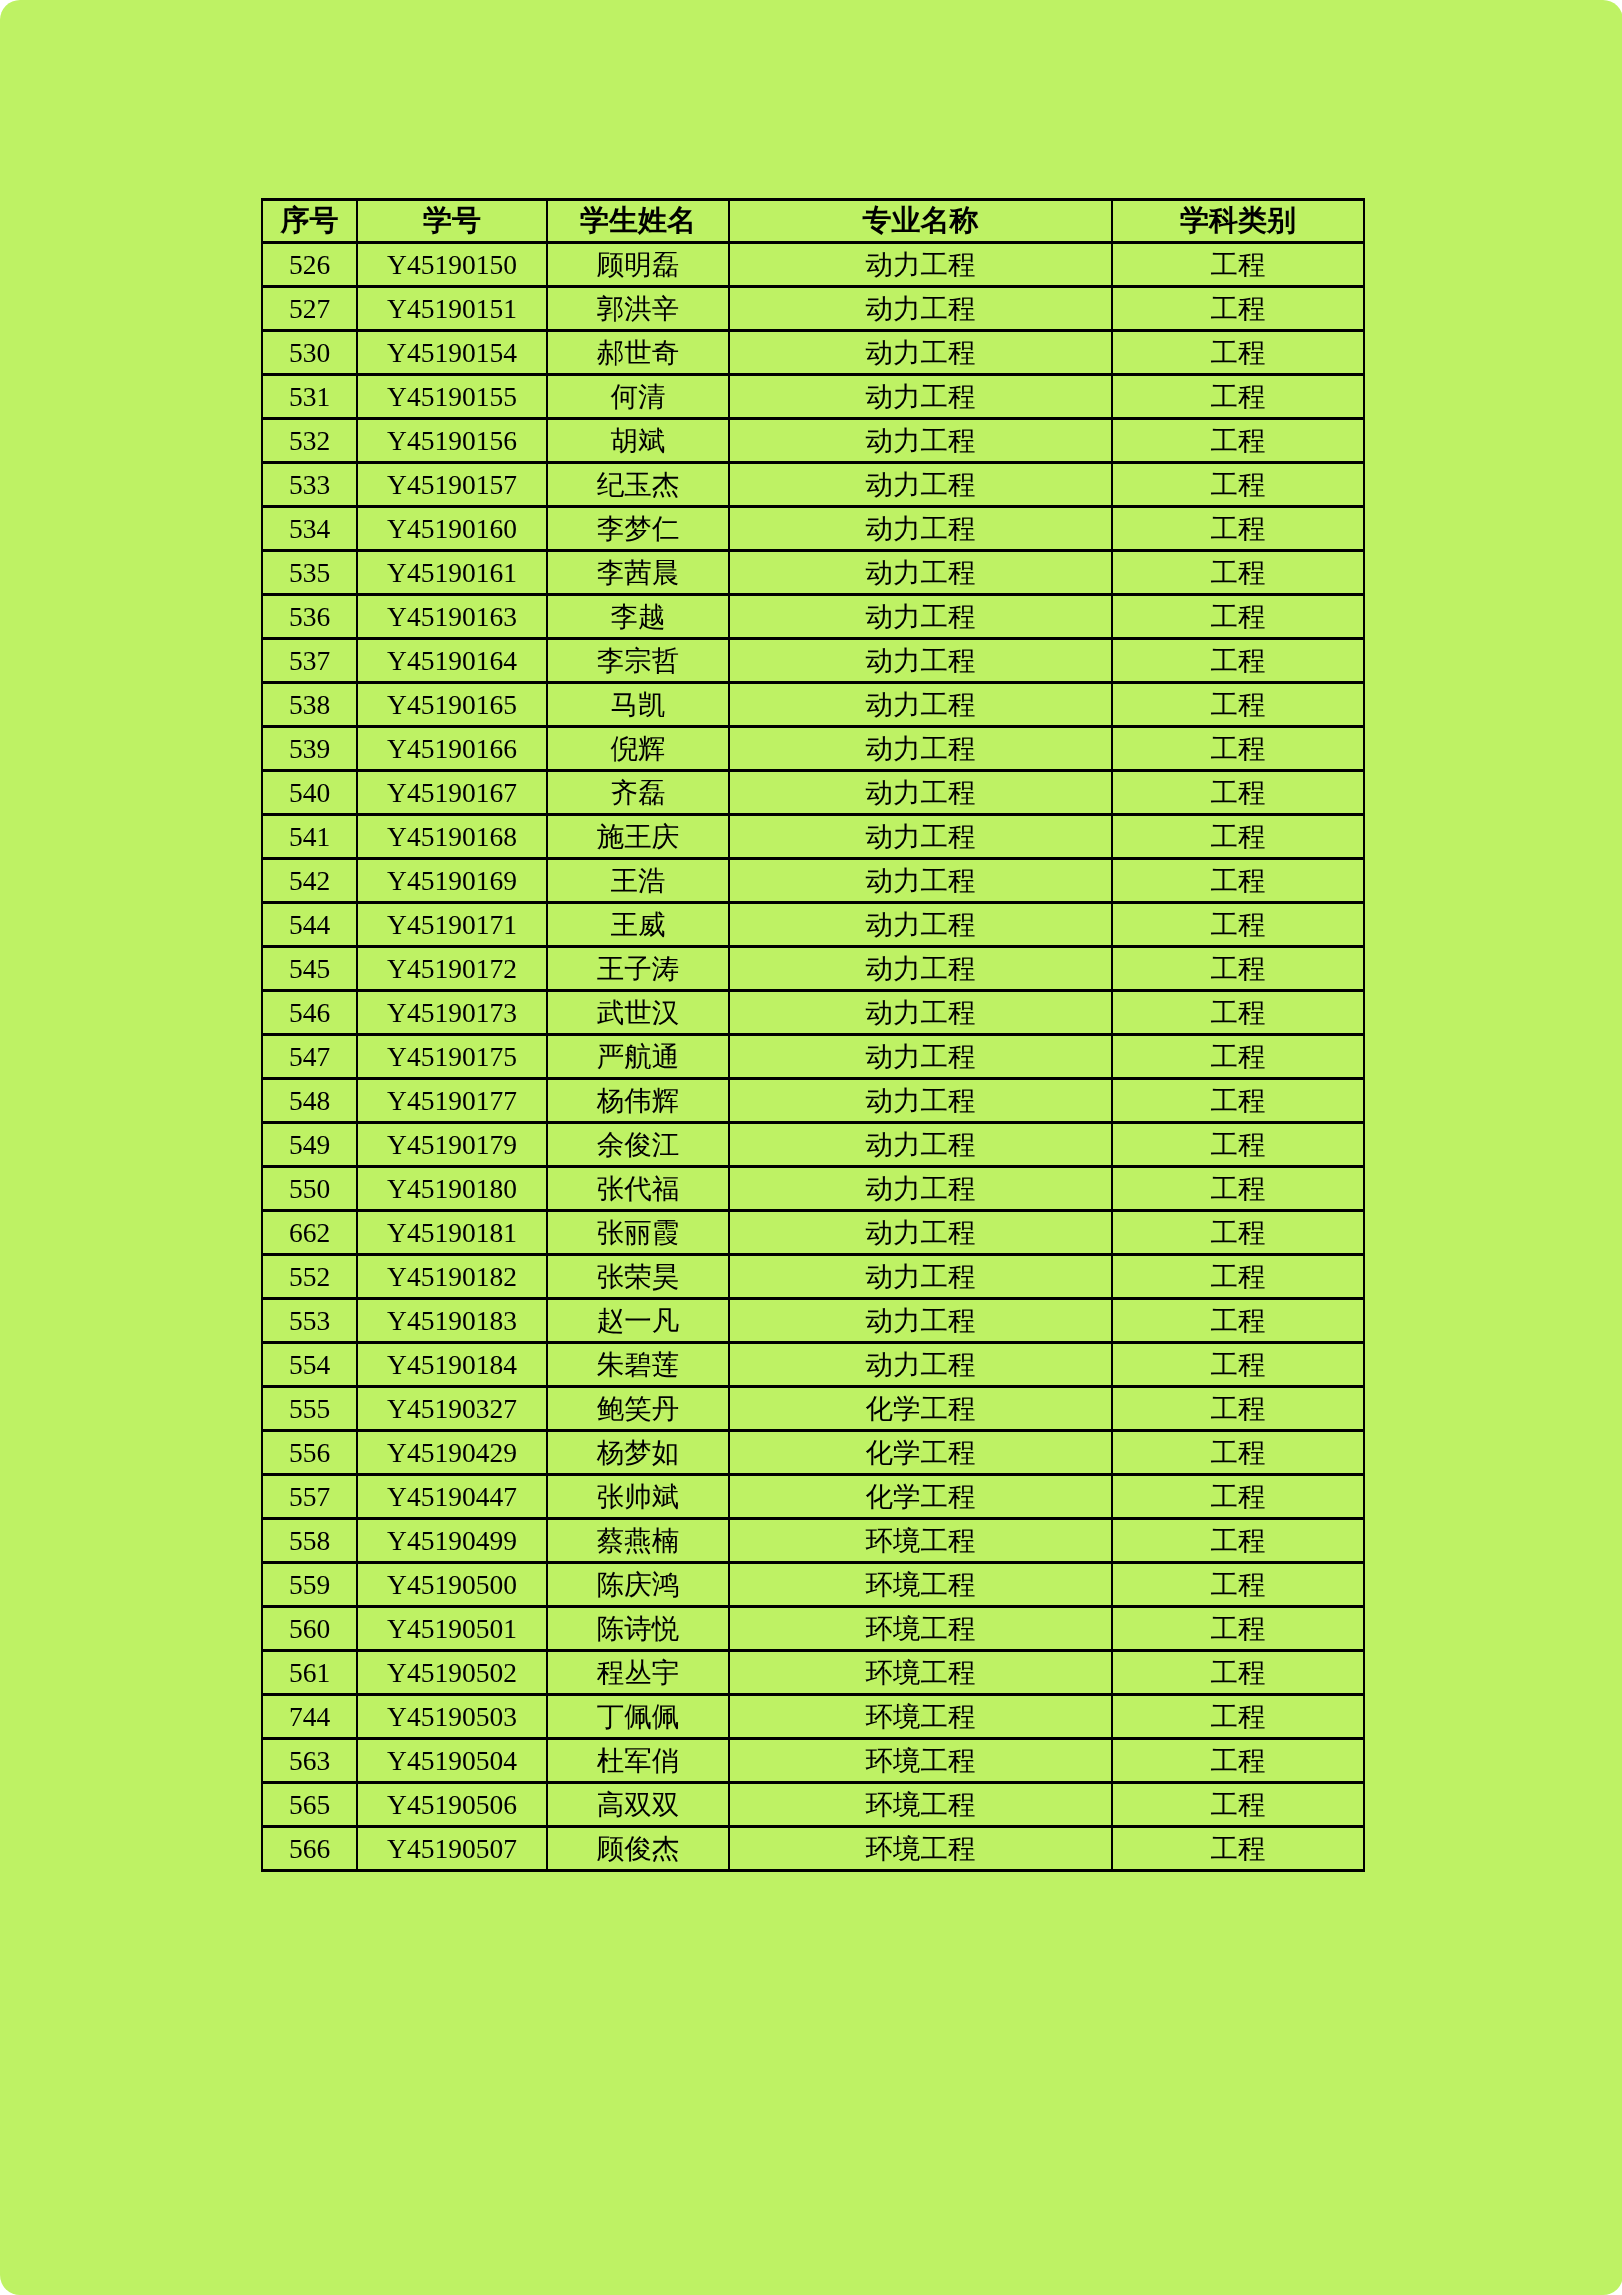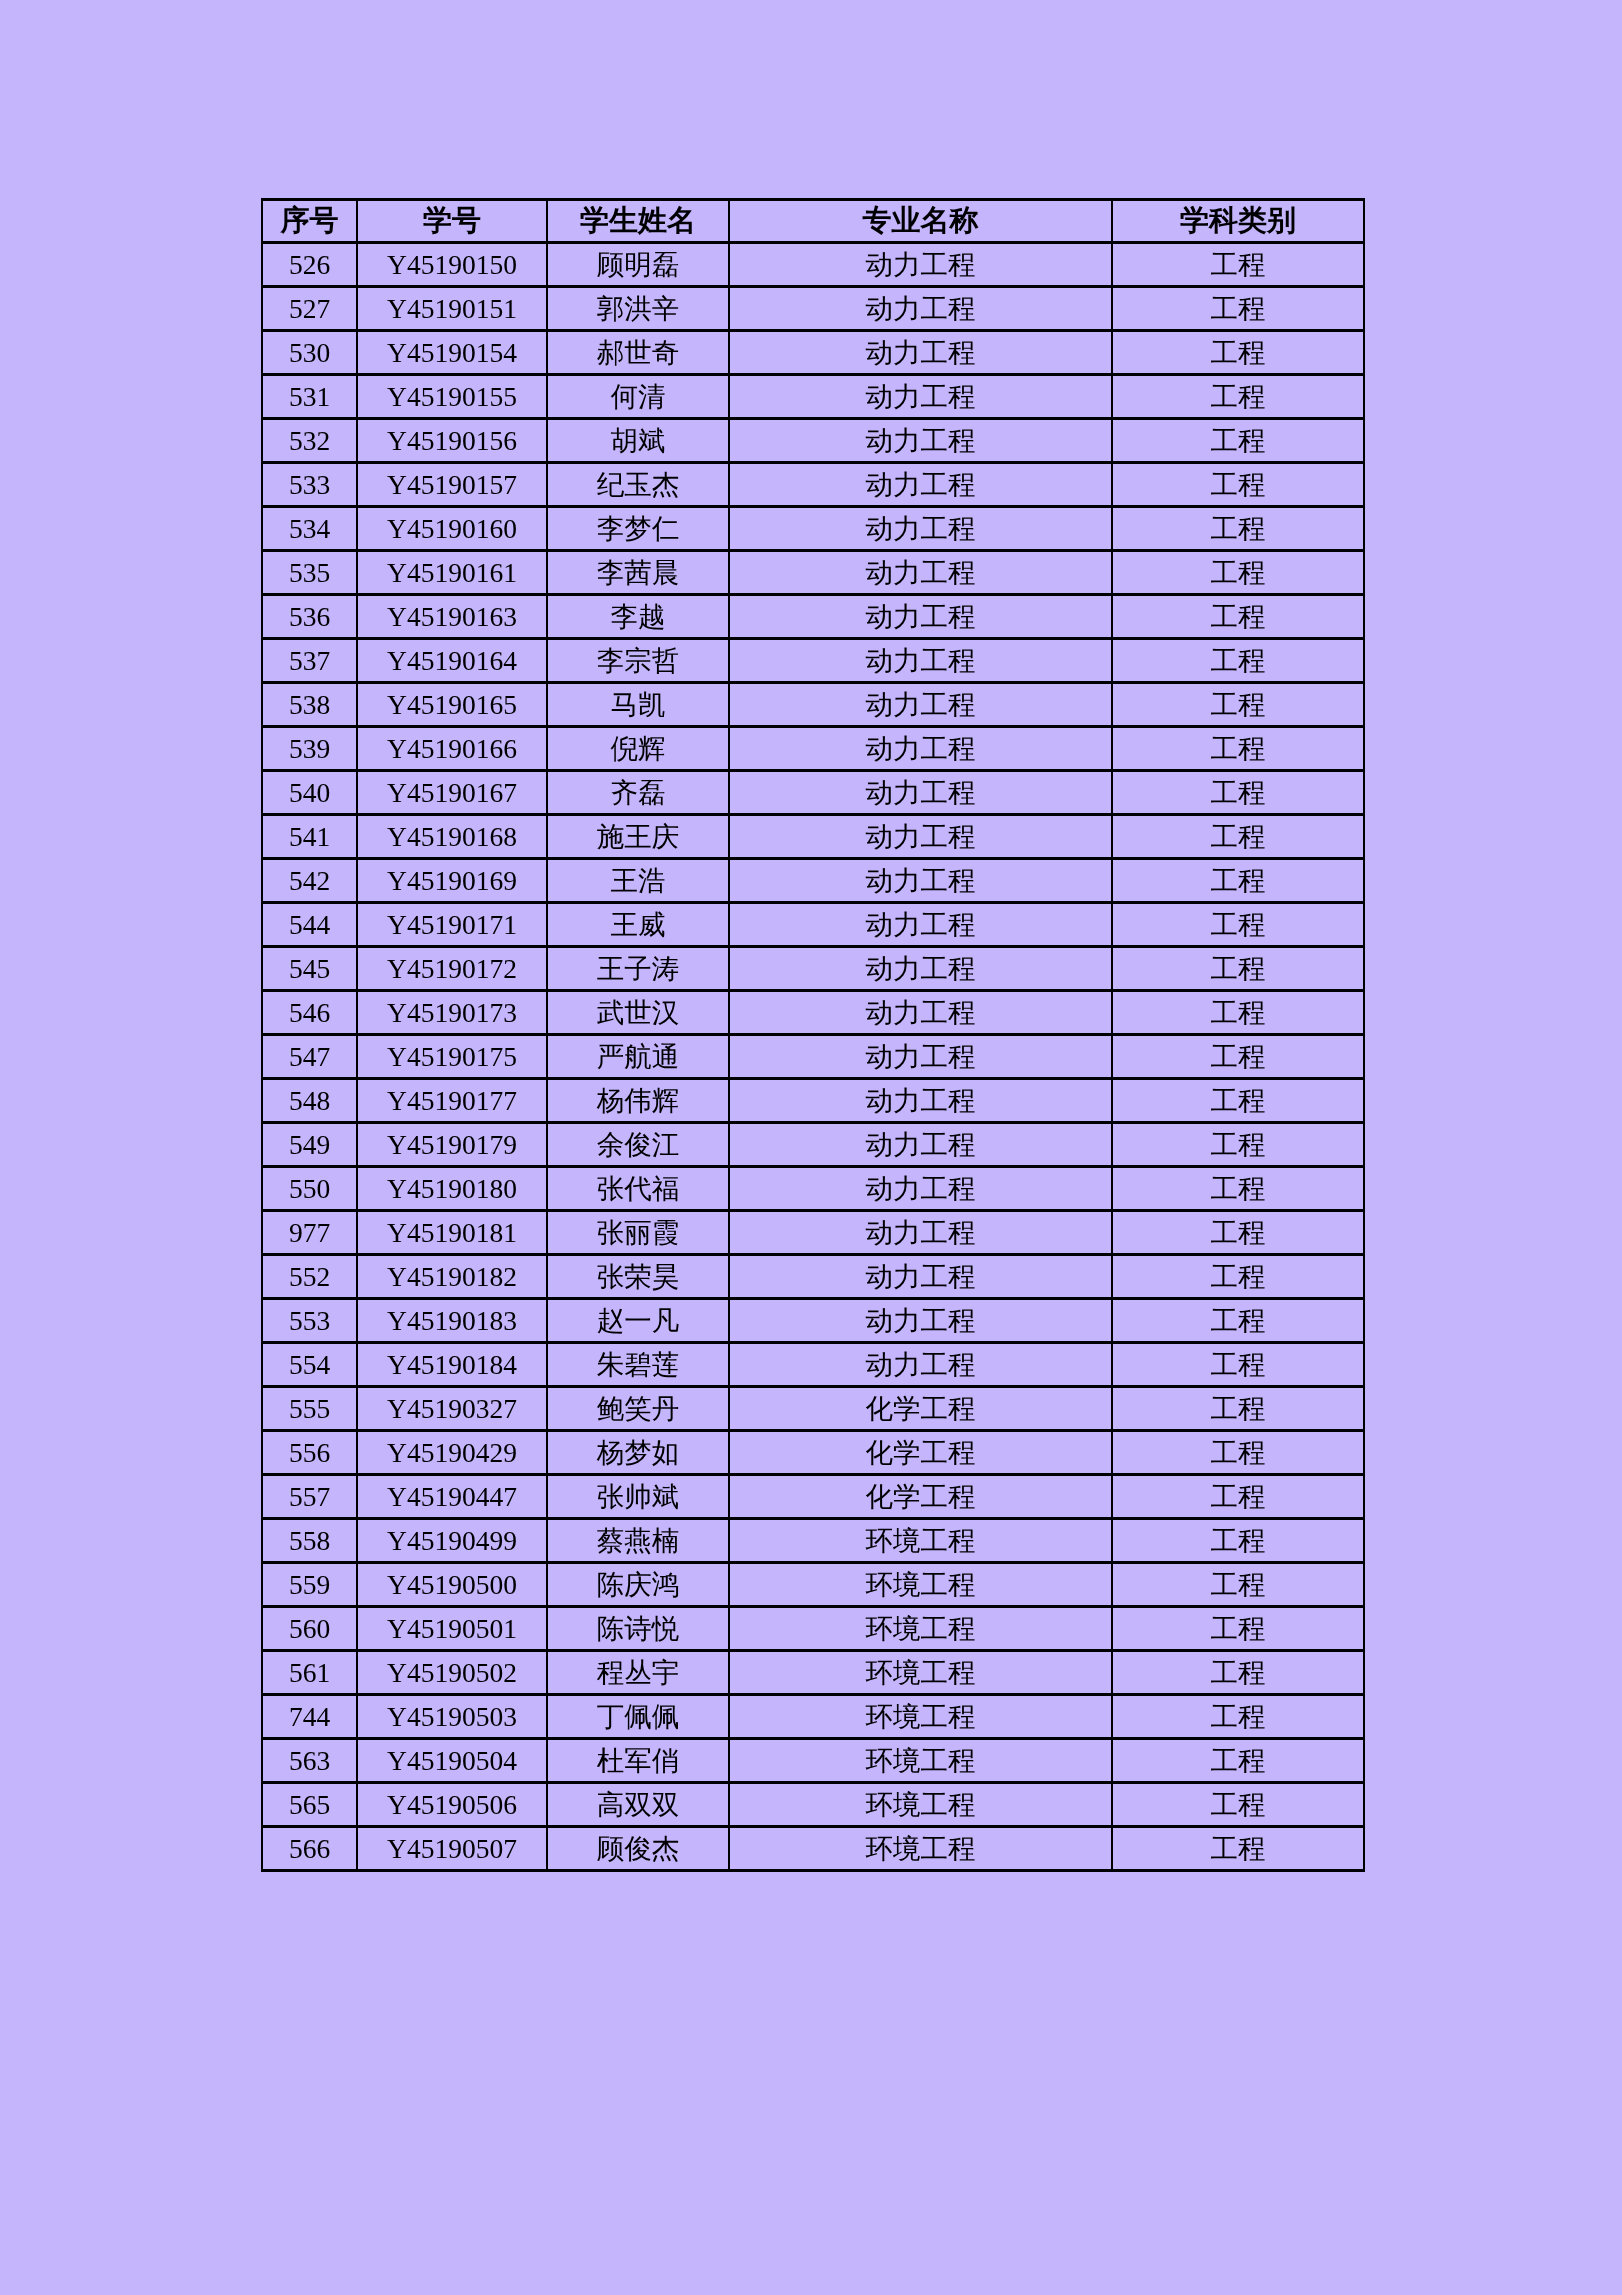"序号" .page { background: #c4b5fd -> #bef264; border-radius: none -> 20px }
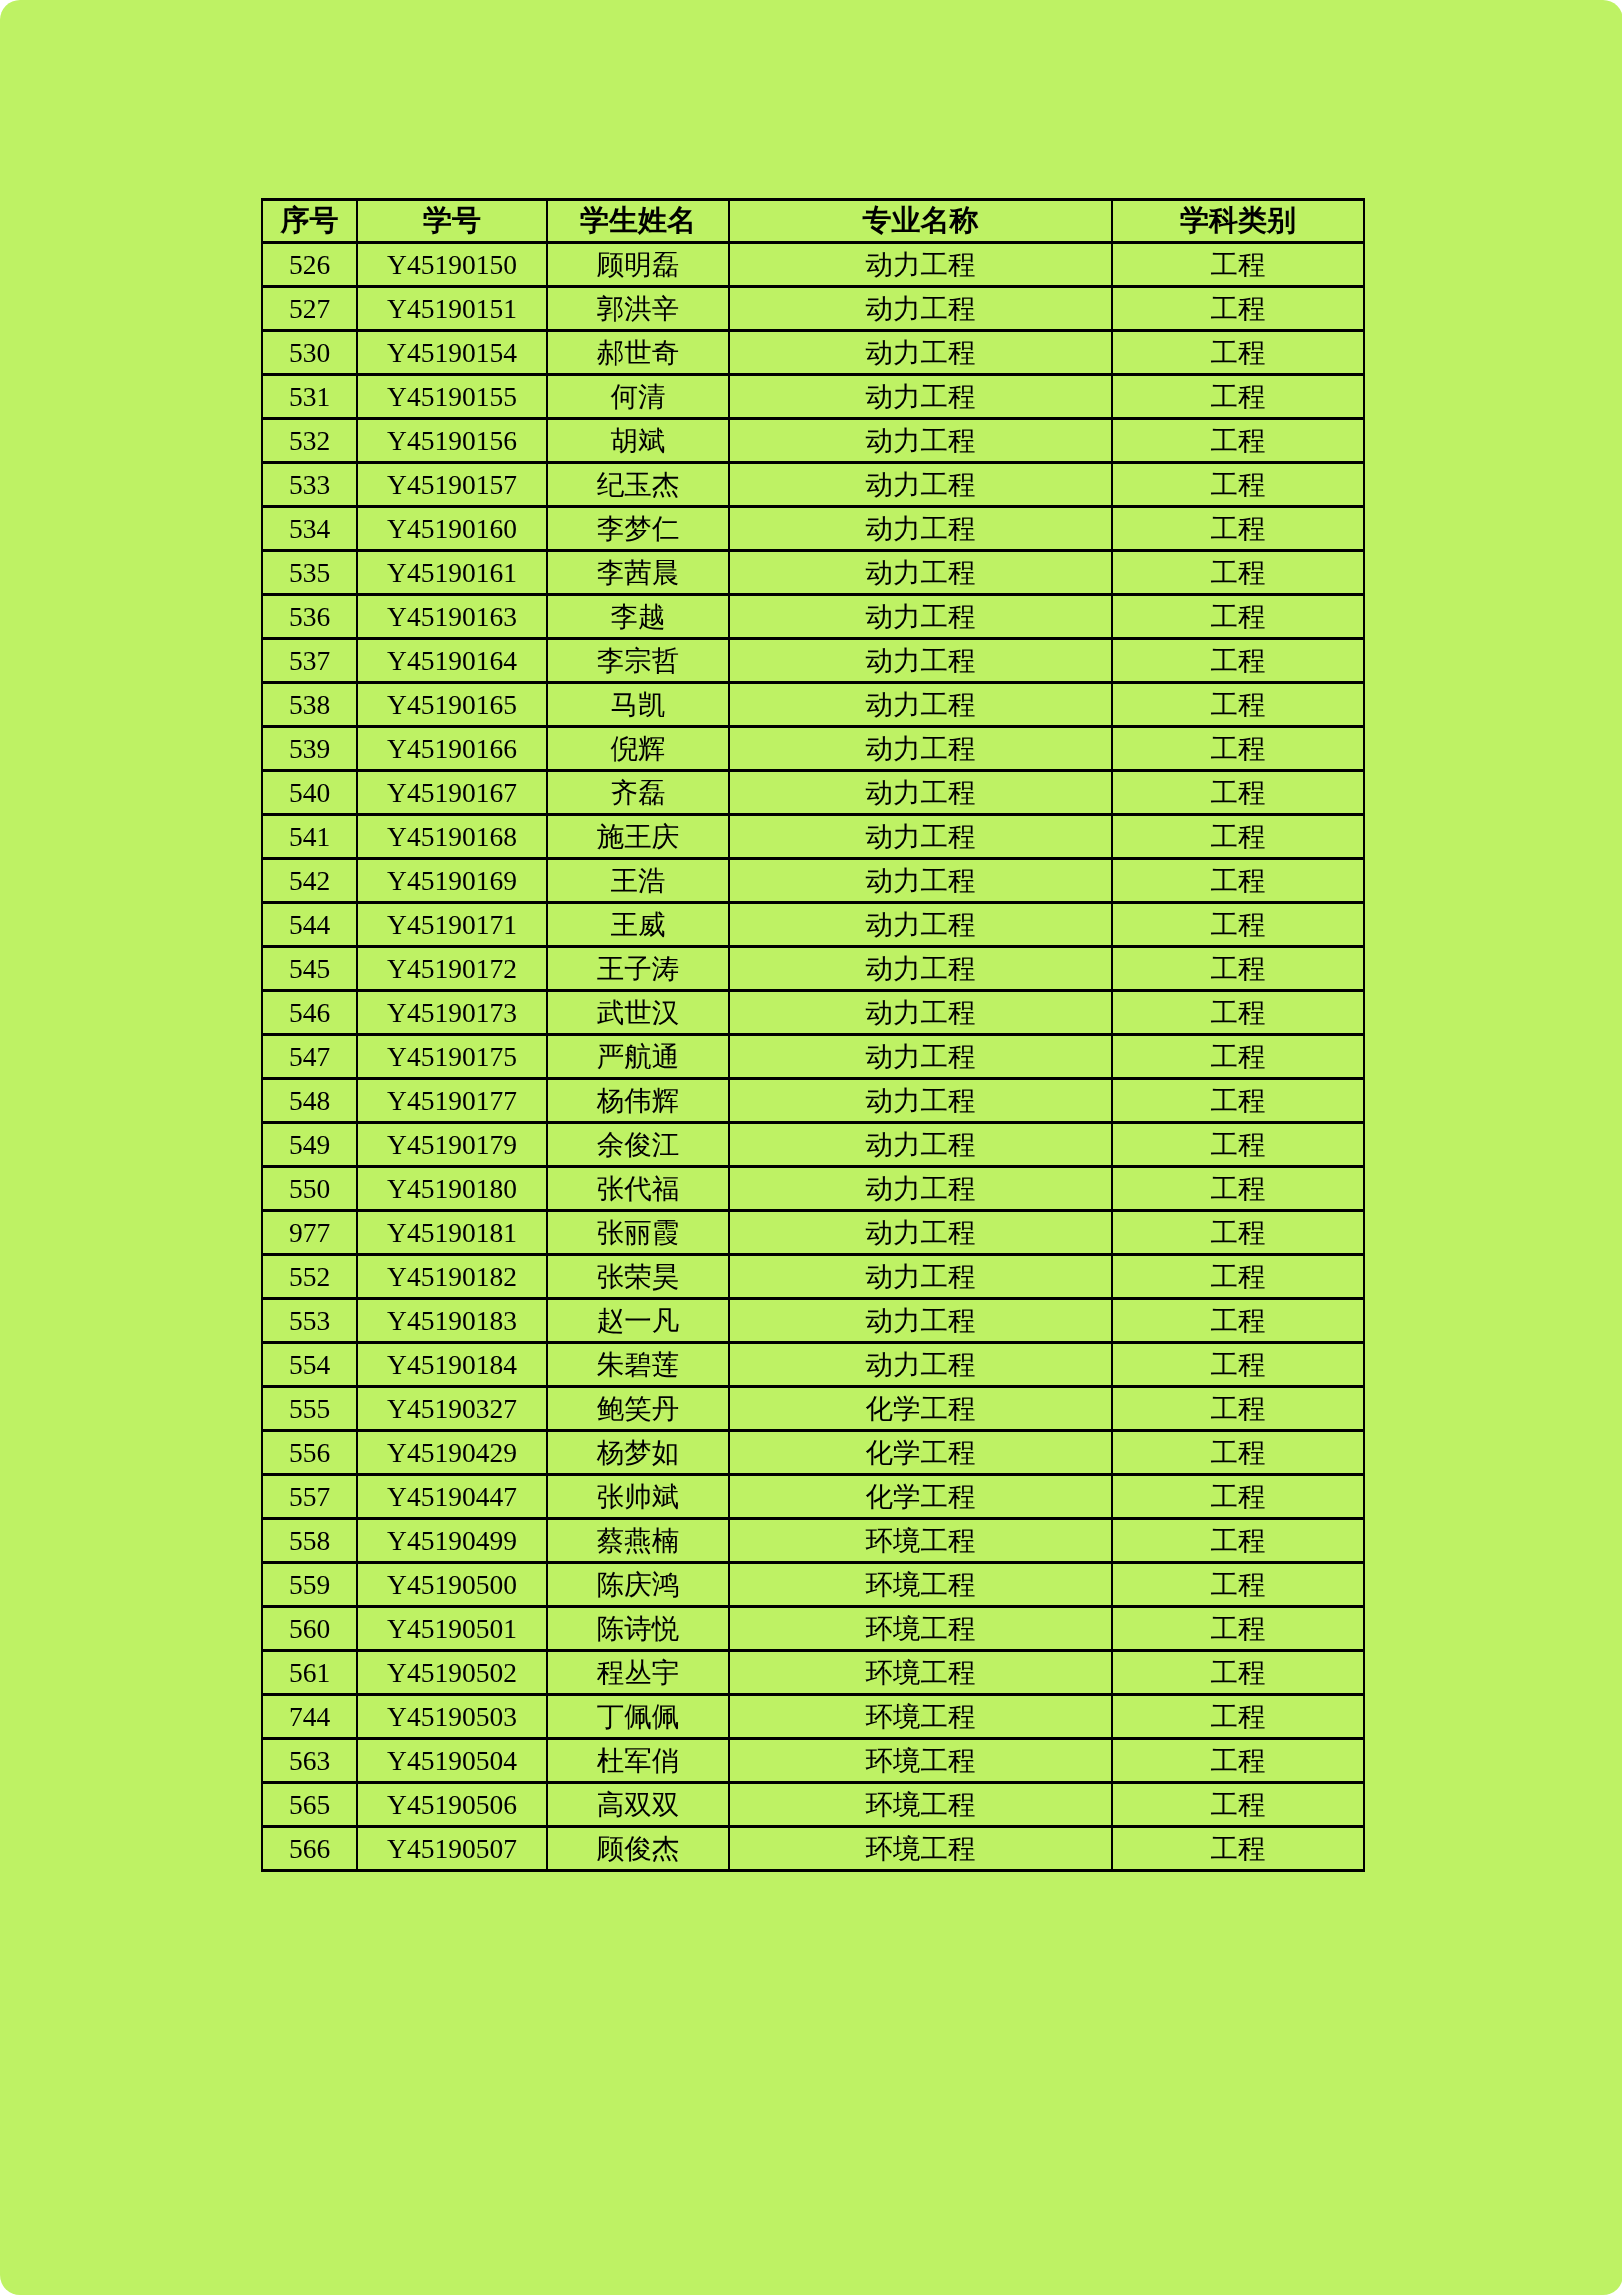"977" td { text: 977 -> 662 }
